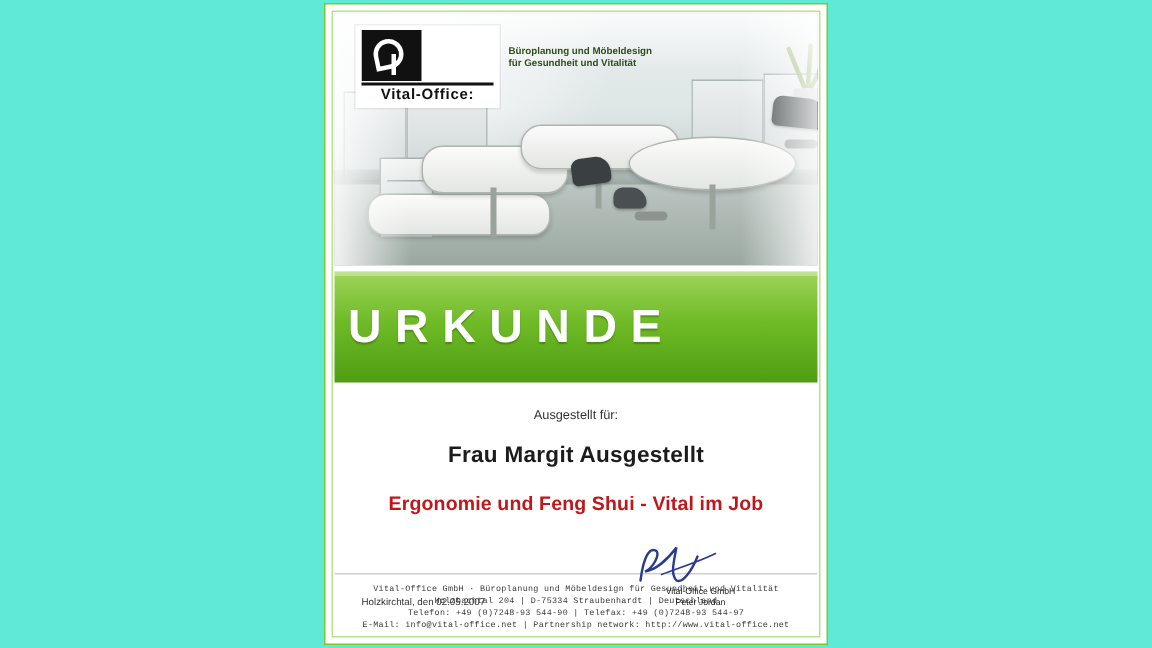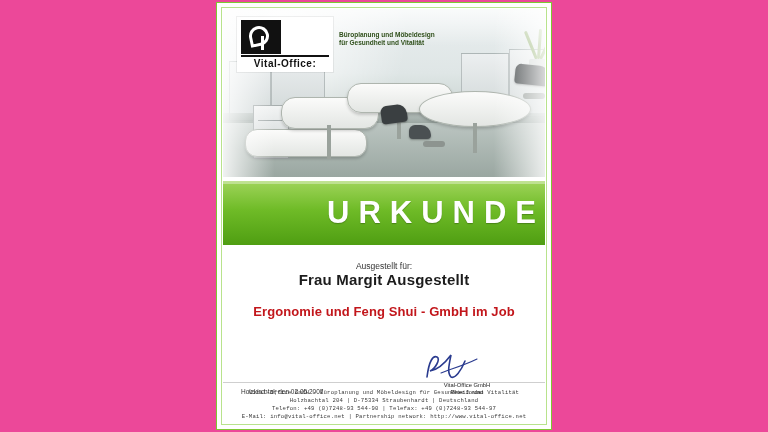"Vital-Office:" #stage { background: #ec4899 -> #5eead4 }
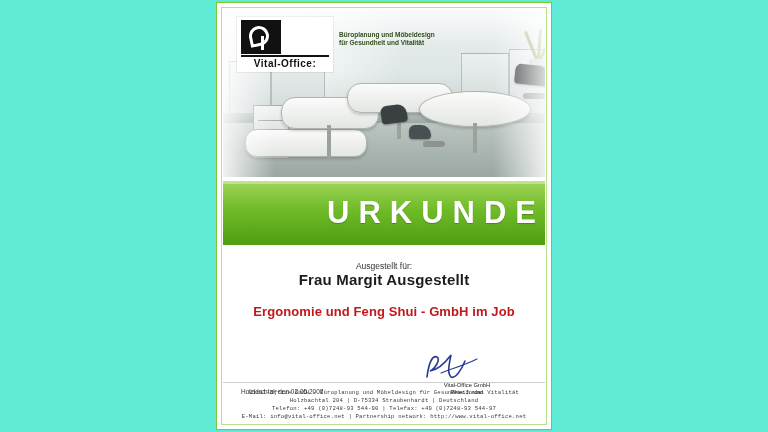"URKUNDE" .green-band { height: 64px -> 74px; justify-content: flex-end -> flex-start }
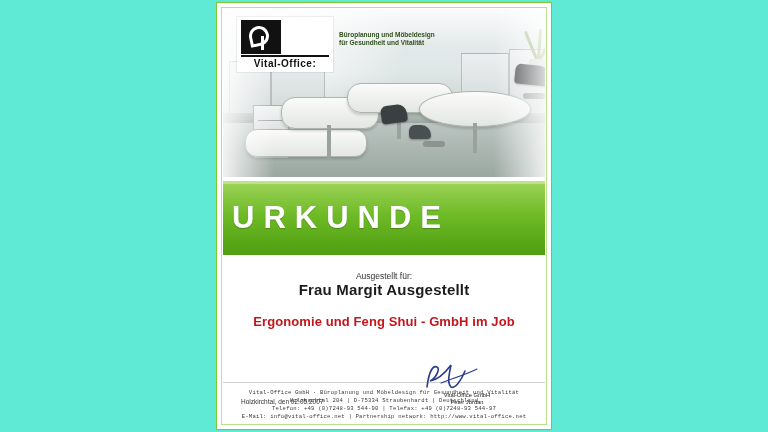"Ausgestellt für:" .issued-to { margin-bottom: none -> 14px }
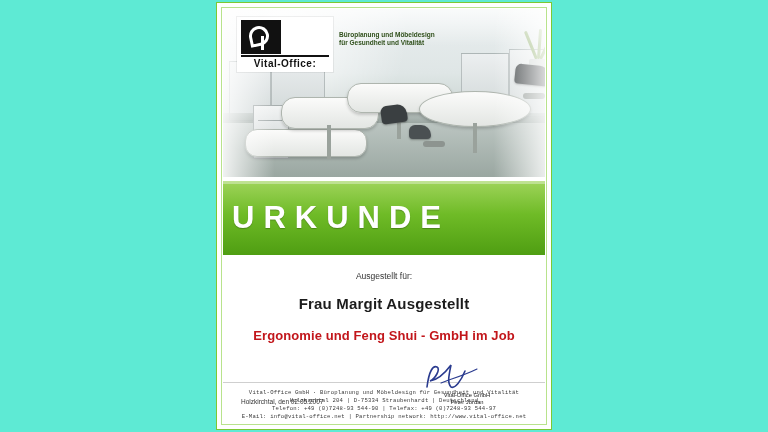"Ergonomie und Feng Shui -" div.seminar { text: GmbH -> Vital }
